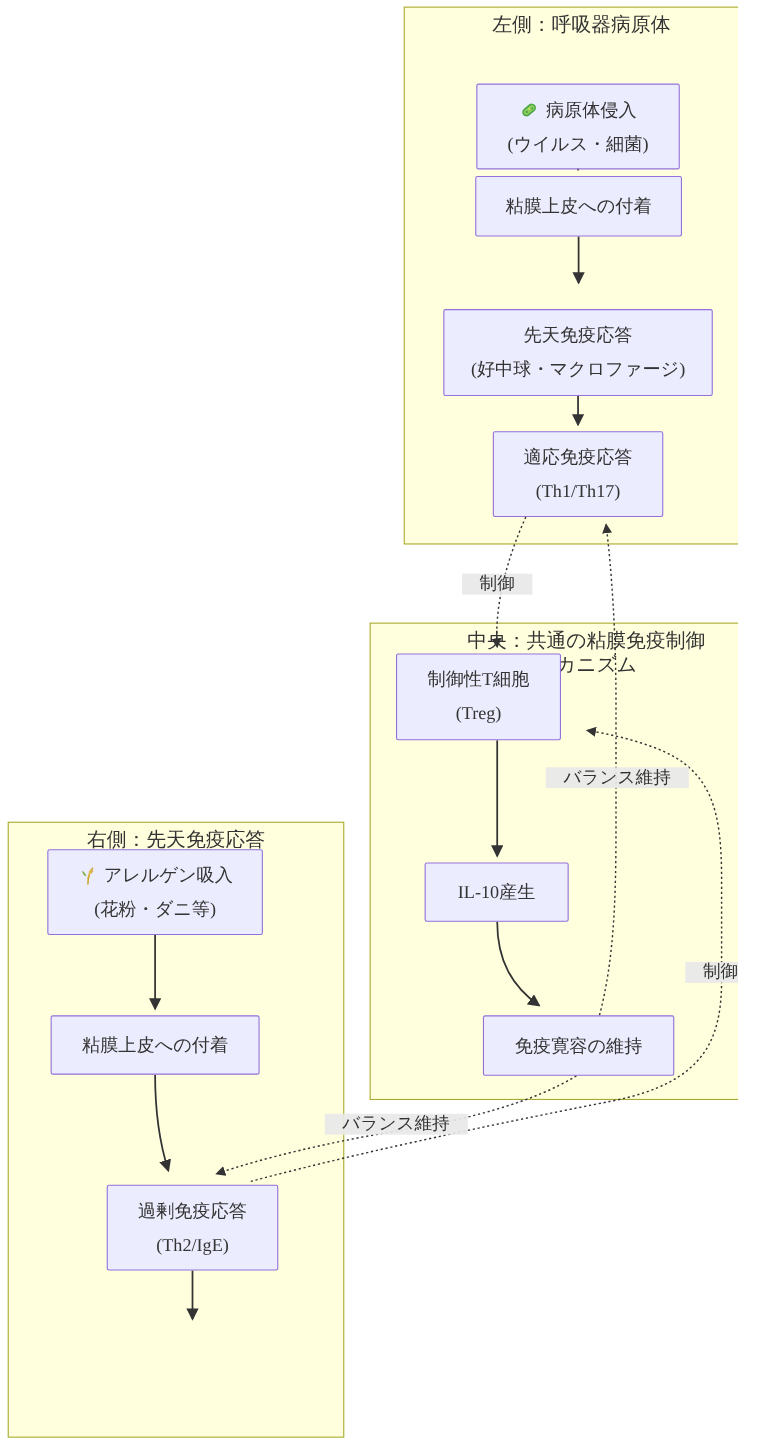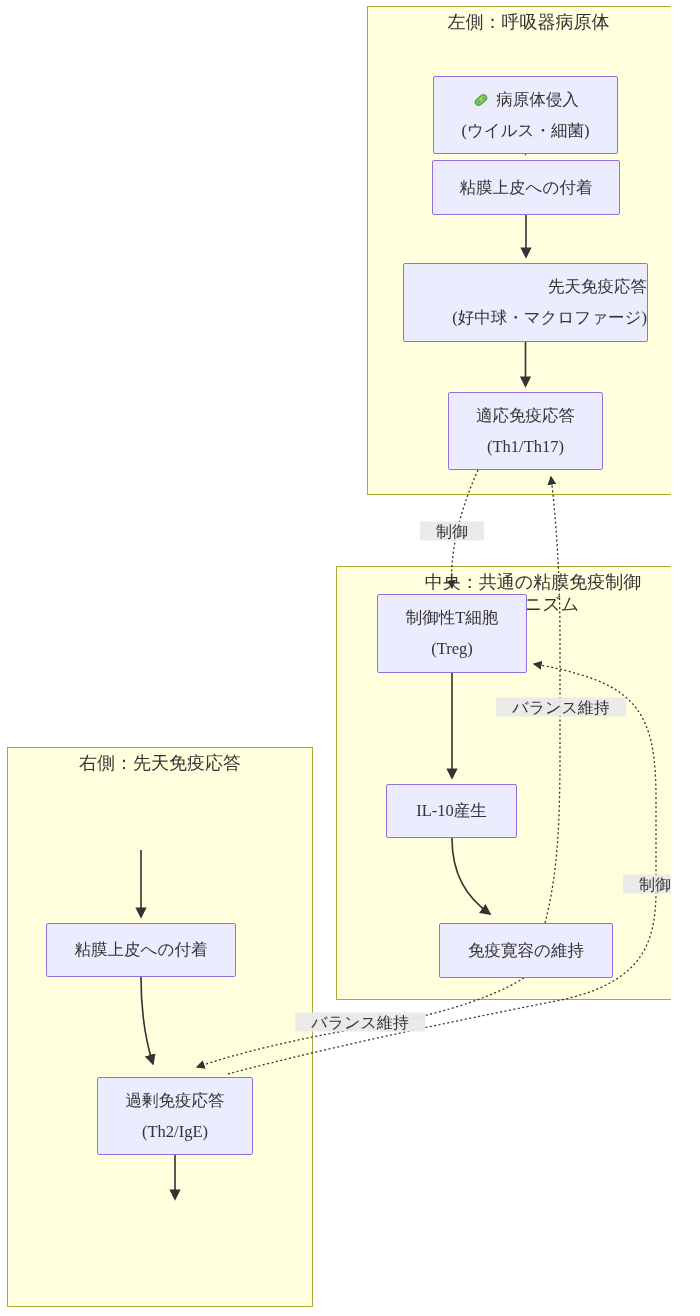"先天免疫応答" .n-innate { align-items: flex-end -> none; top: 263px -> 281px }
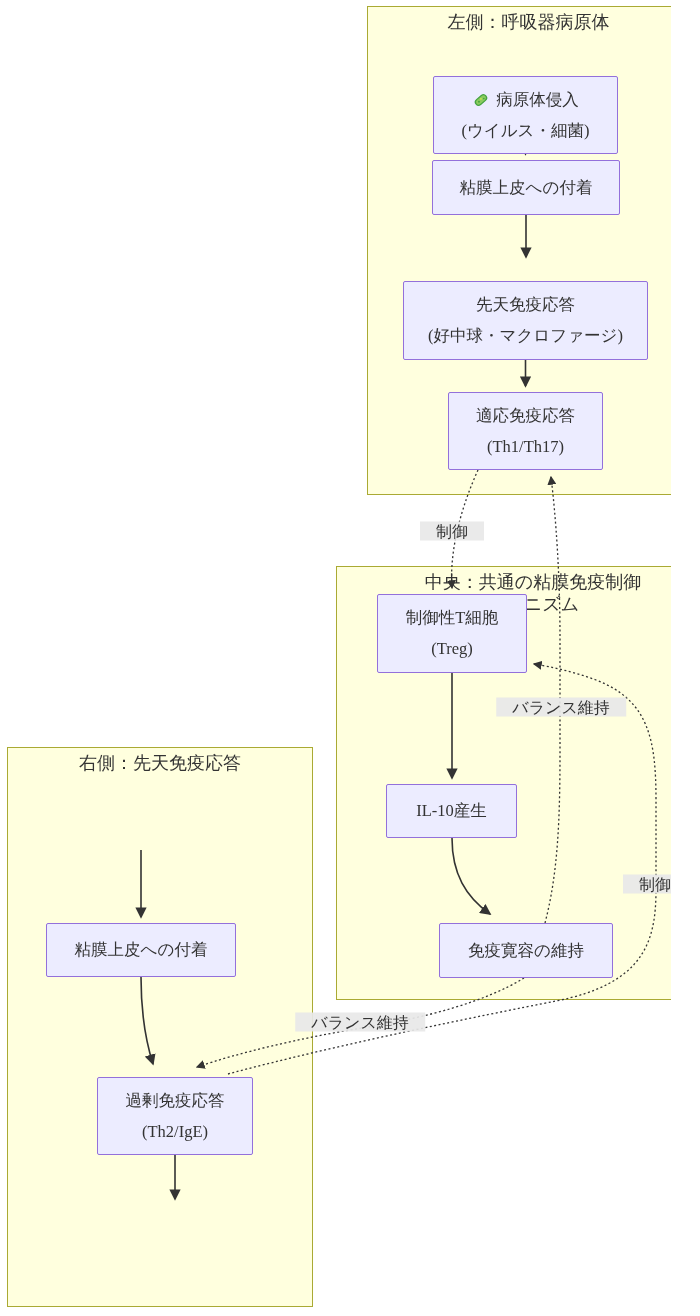"制御性T細胞" .n-treg { left: 377px -> 360px }
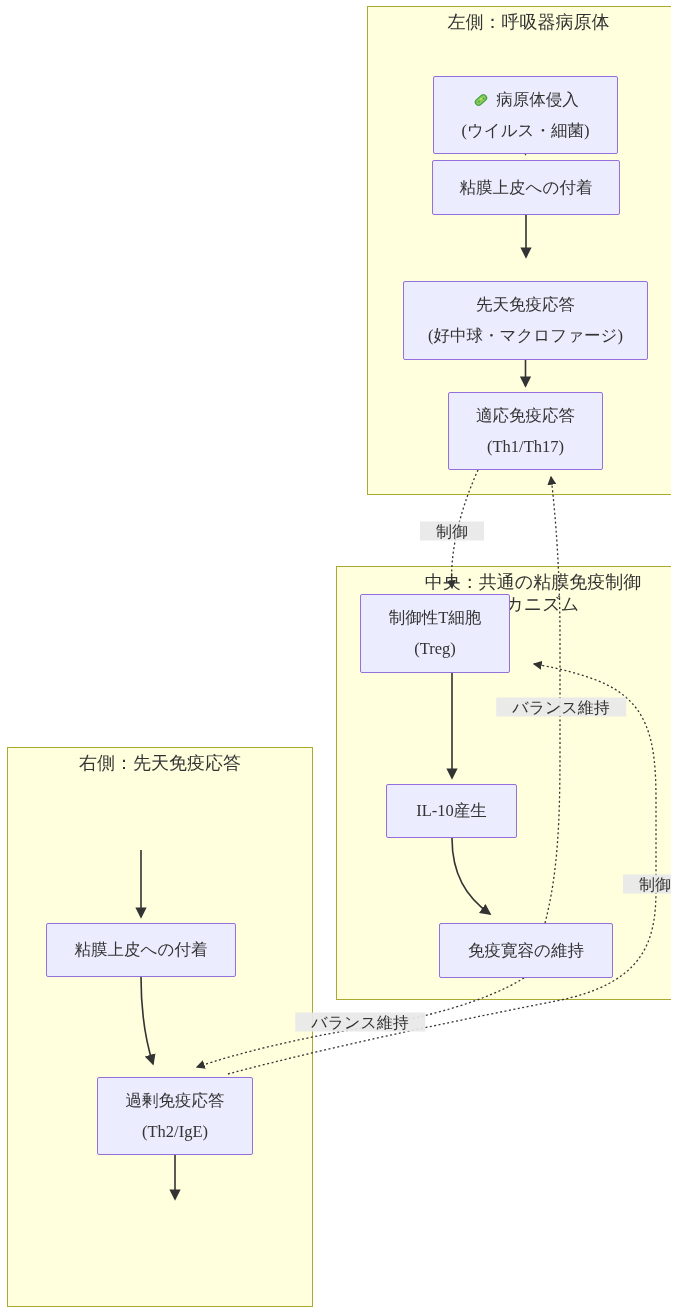"アレルゲン吸入" div.node { html: none -> <div> <div> <span> <svg> <path></path> <path></path> <path></path> <path></path> <path></path> <path></path> </svg> </span> <span>アレルゲン吸入</span> </div> <div>(花粉・ダニ等)</div> </div> }
